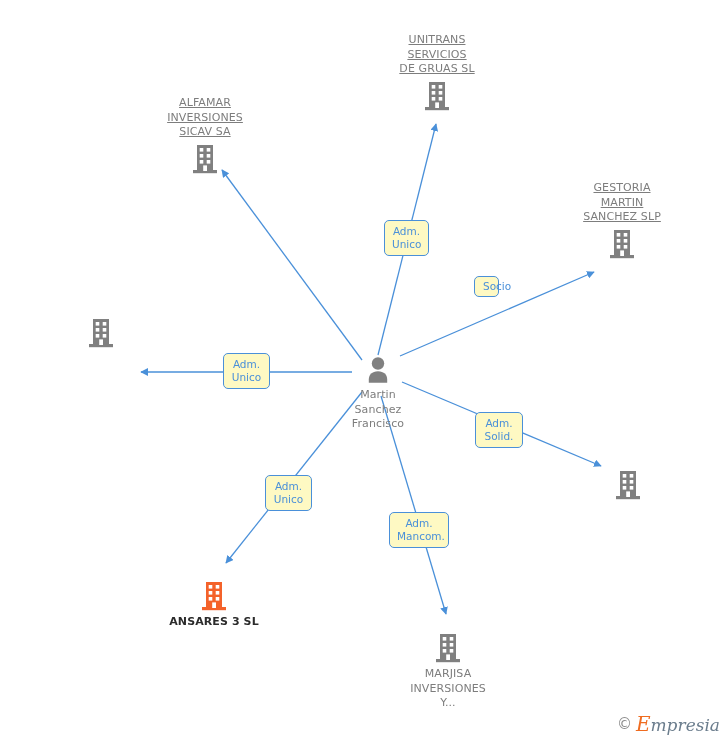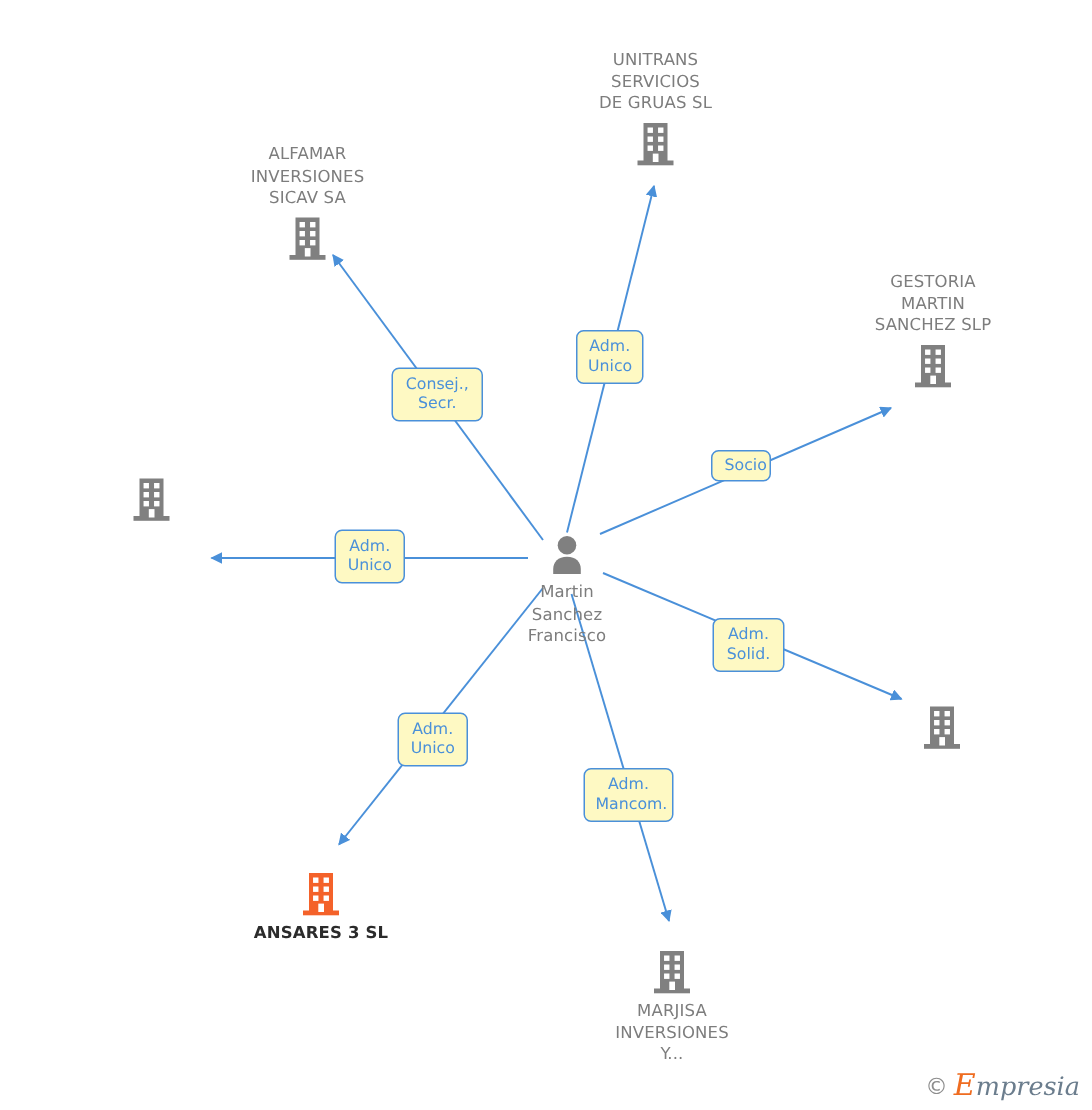"UNITRANS" .node .caption-top { text-decoration: none -> underline }
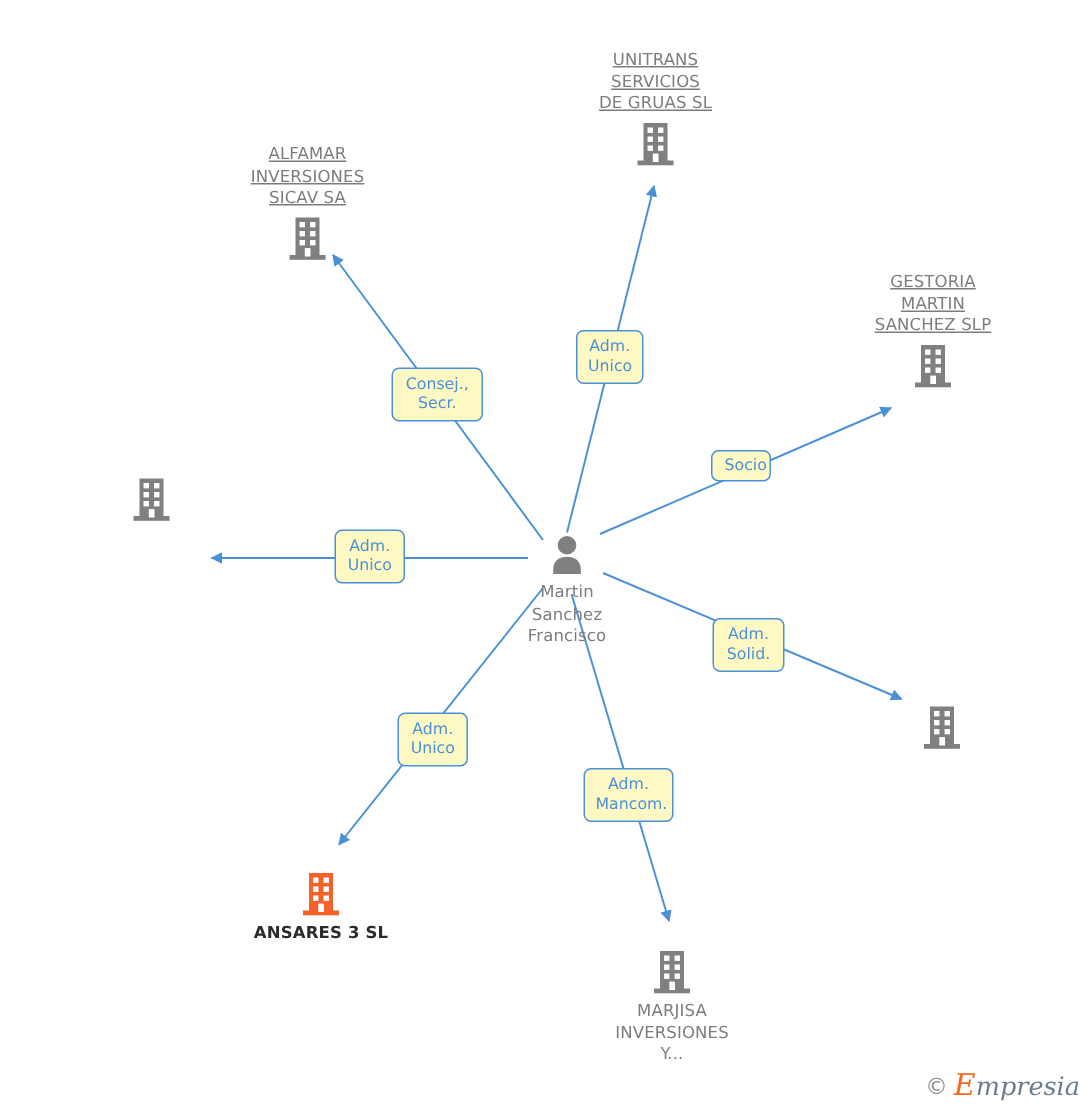"Consej.," div.rel { html: <div>Consej., Secr.</div> -> none }
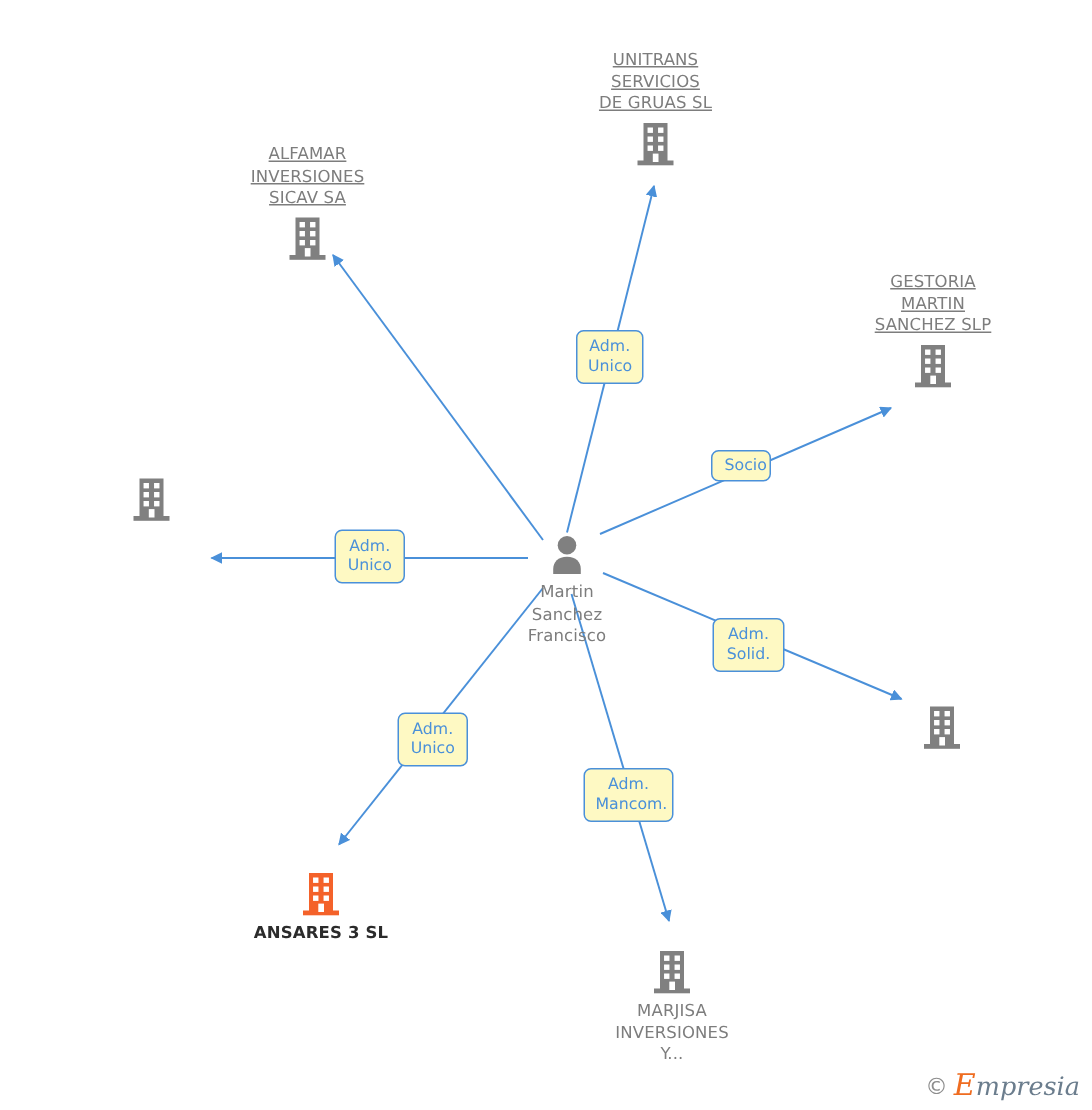"Socio" div.rel { top: 300px -> 276px; width: 40px -> 25px }
